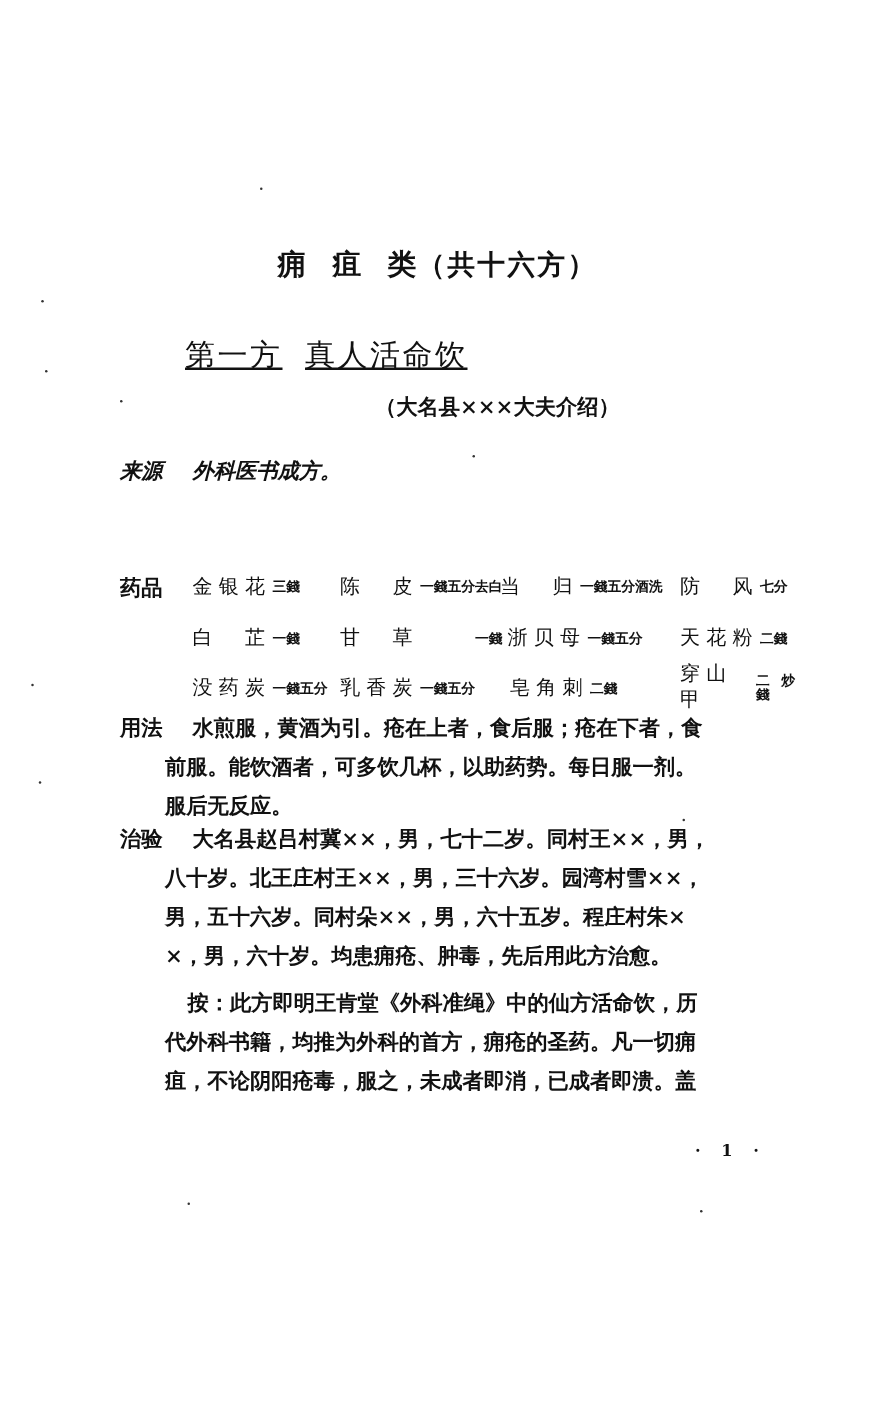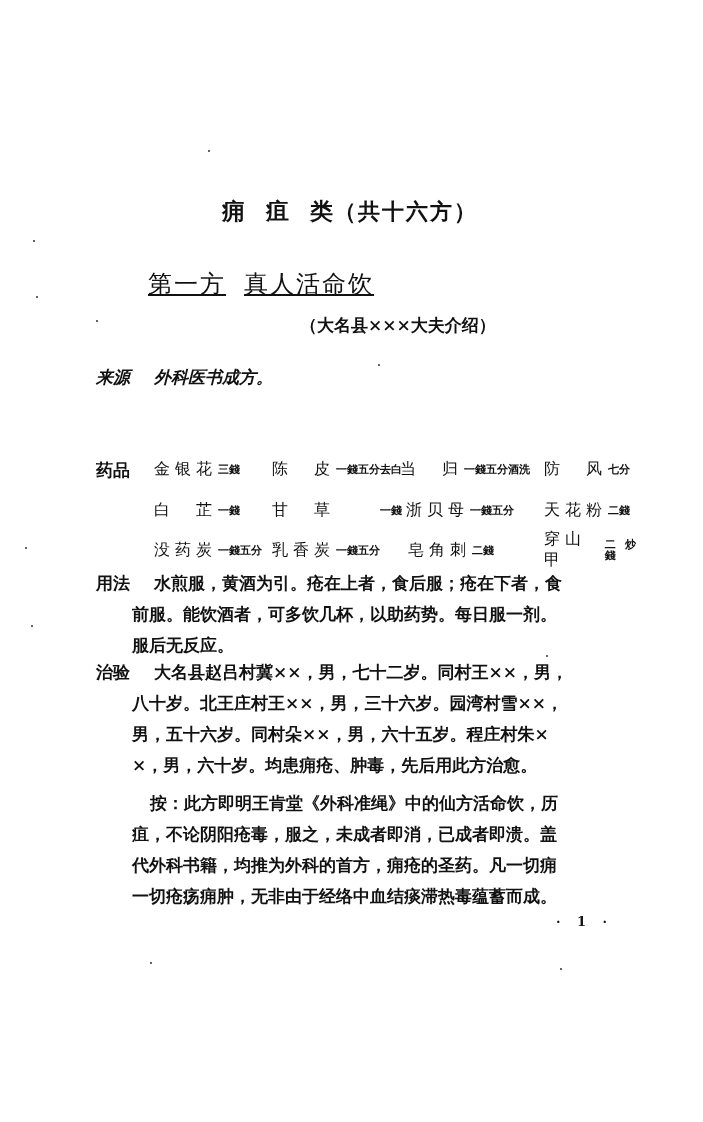"疽，不论阴阳疮毒，服之，未成者即消，已成者即溃。盖" div { order: before "代外科书籍，均推为外科的首方，痈疮的圣药。凡一切痈" -> after "代外科书籍，均推为外科的首方，痈疮的圣药。凡一切痈" }
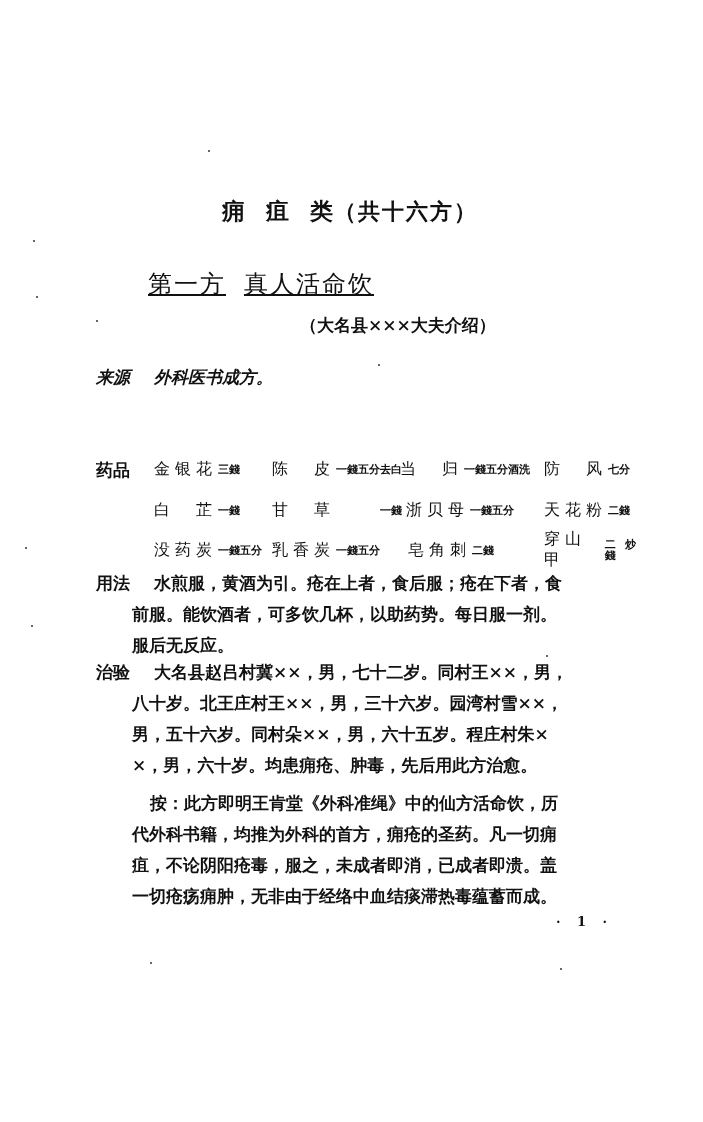"一切疮疡痈肿，无非由于经络中血结痰滞热毒蕴蓄而成。" div { html: <div>一切疮疡痈肿，无非由于经络中血结痰滞热毒蕴蓄而成。</div> -> none }
